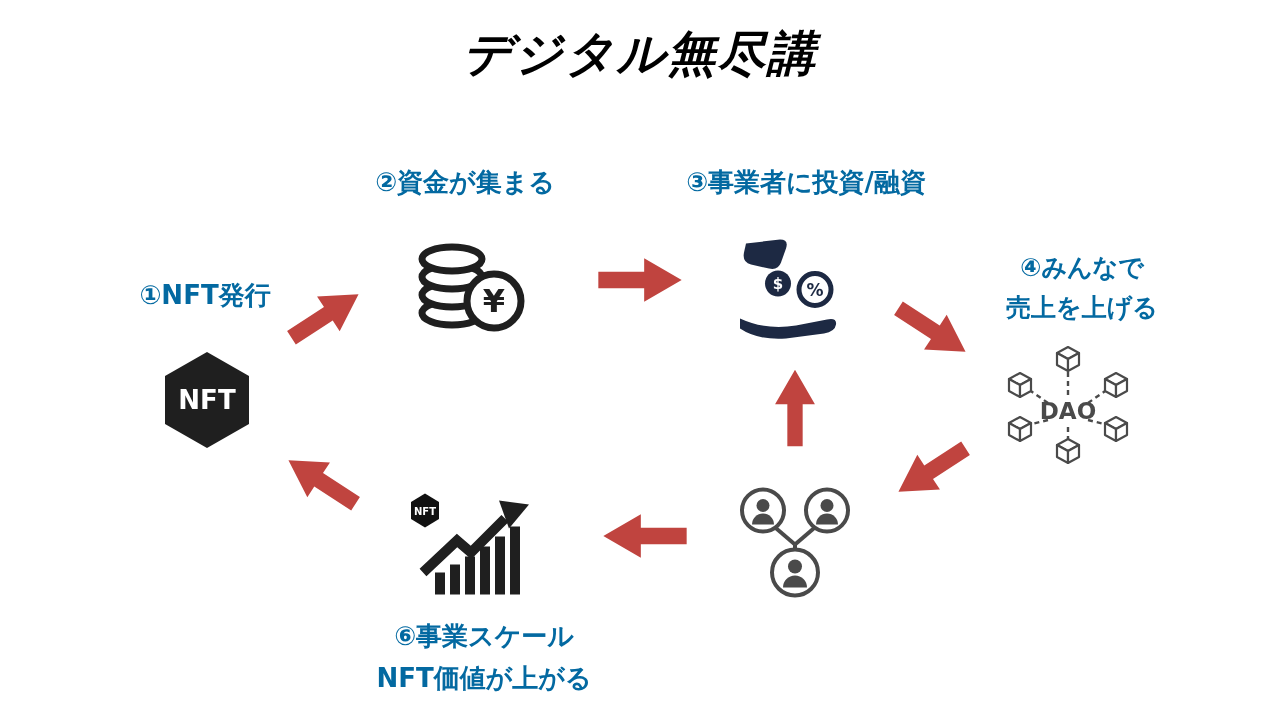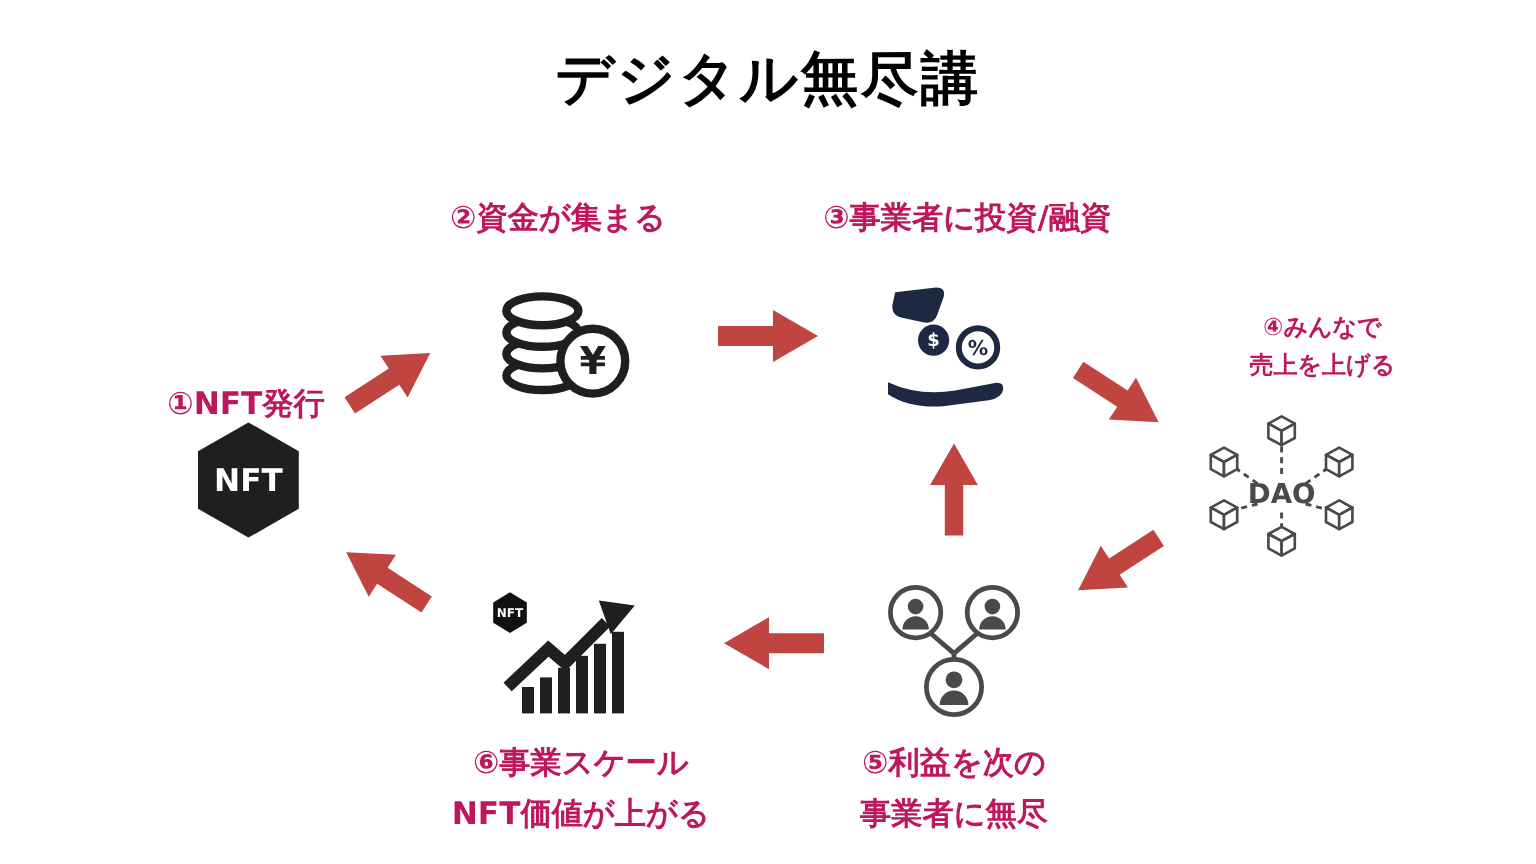"デジタル無尽講" div.abs { font-style: none -> italic; top: 66px -> 54px }
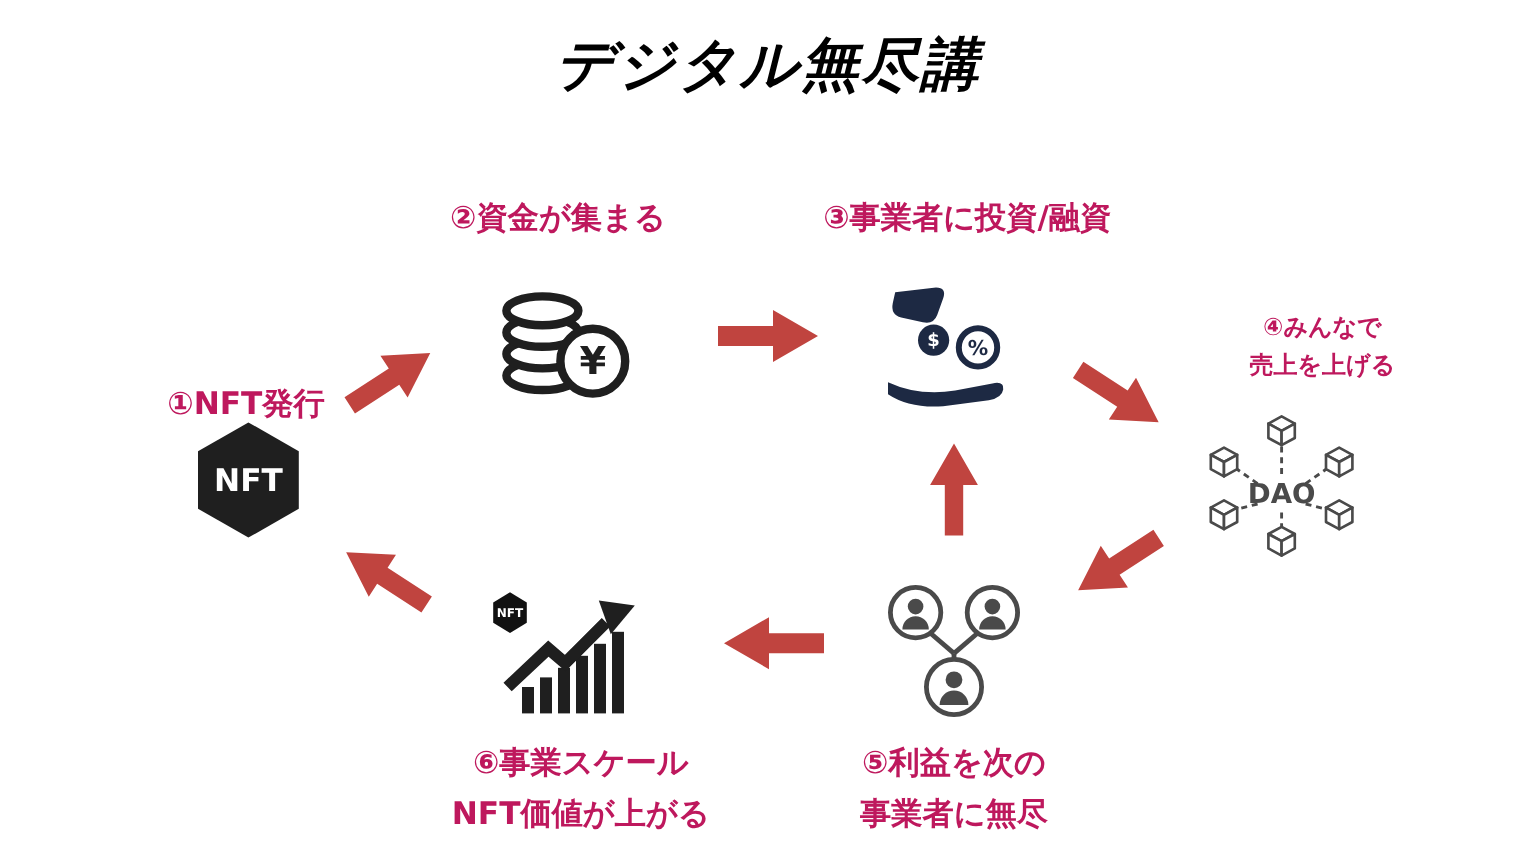"②資金が集まる" .step-label { color: #be185d -> #0369a1 }
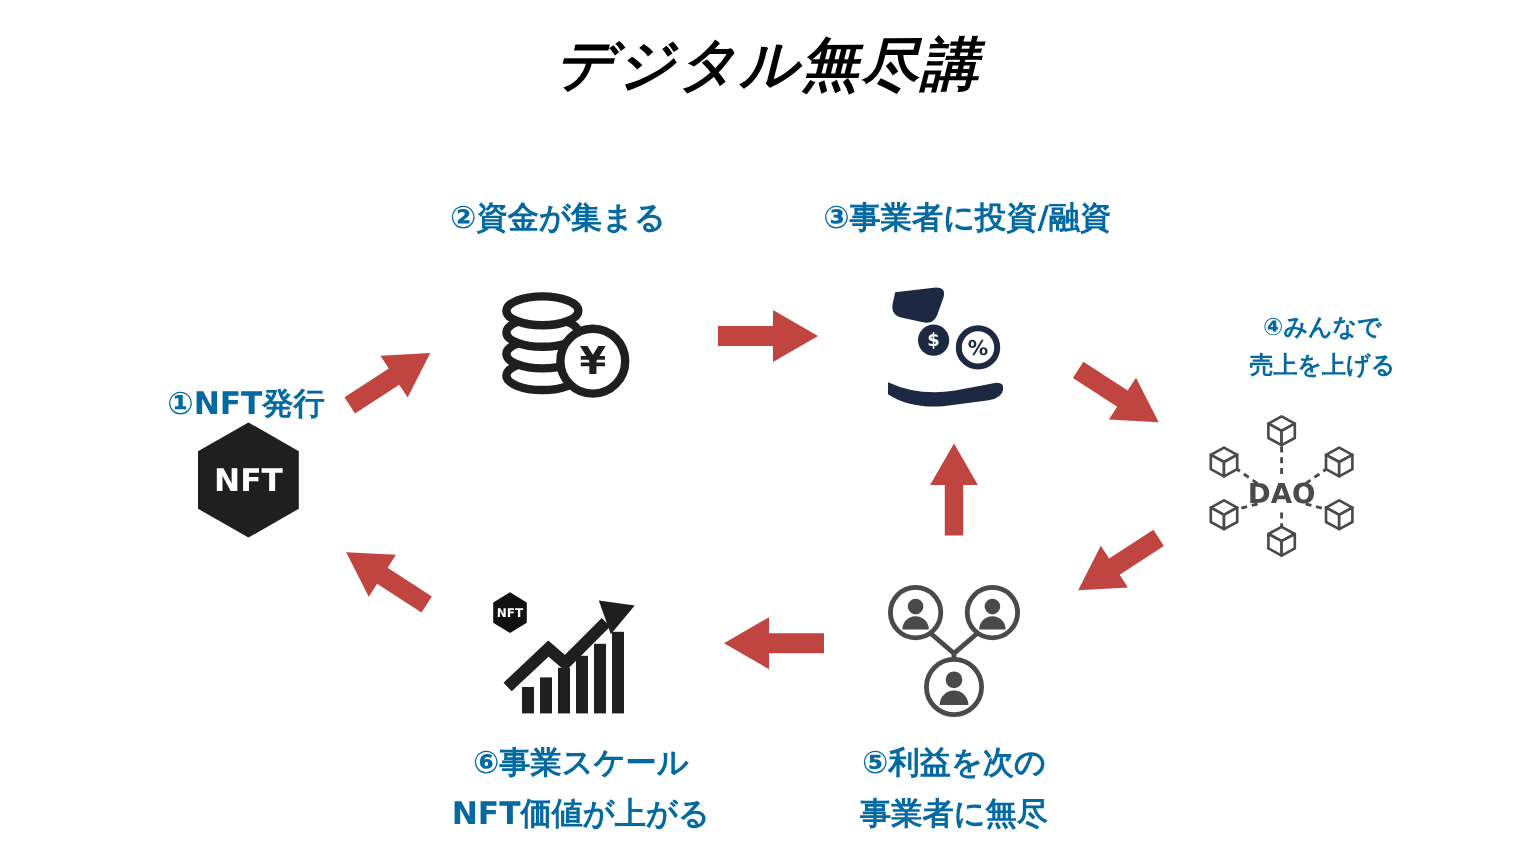"④みんなで" div.abs { font-size: 20px -> 25px; margin-left: 20px -> none }
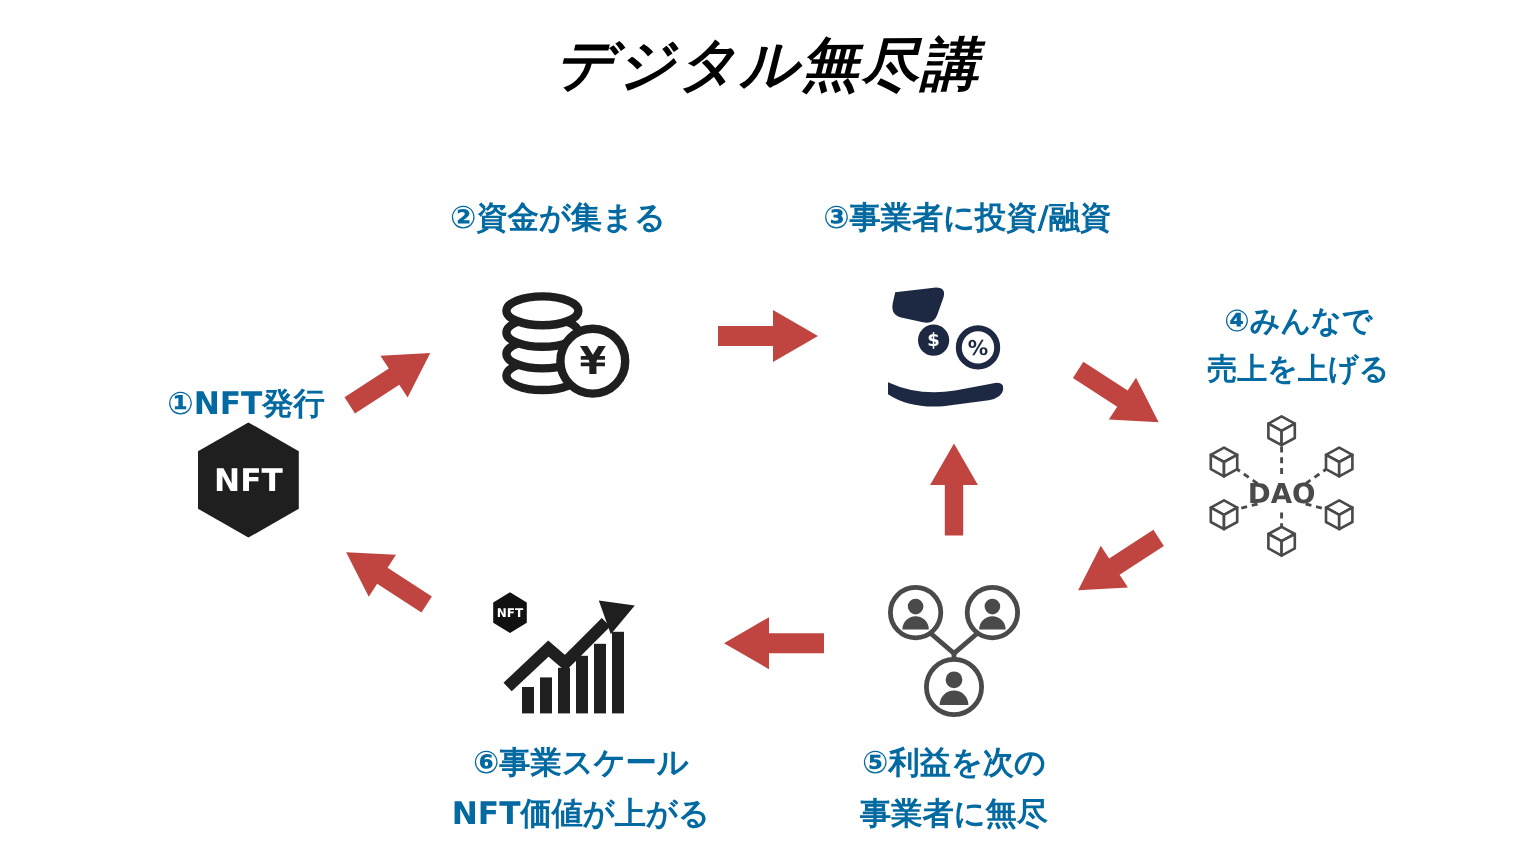"①NFT発行" div.abs { margin-top: 42px -> none }
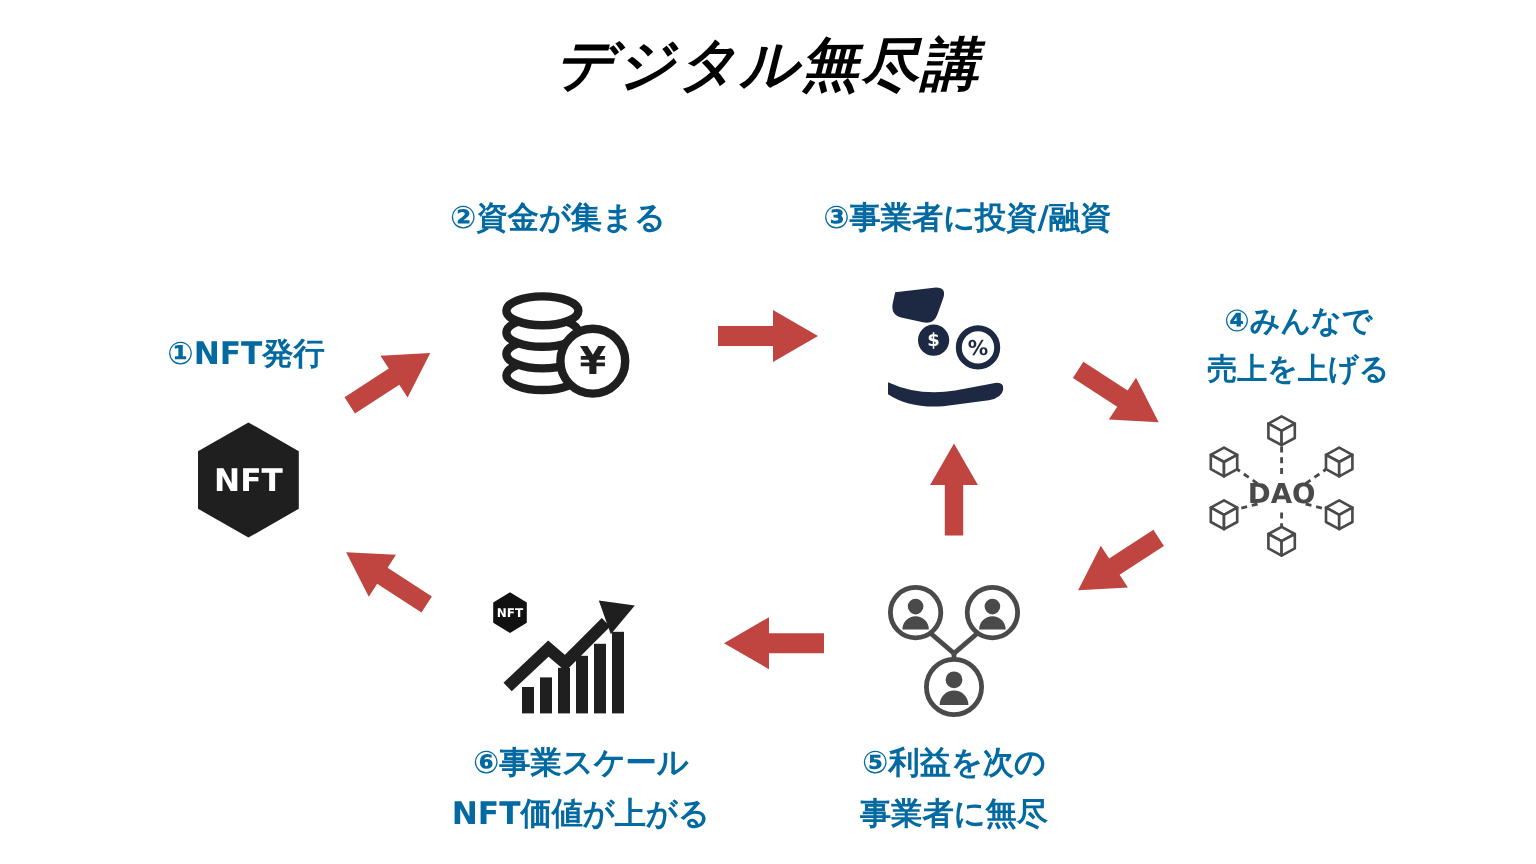"⑤利益を次の" div.abs { html: <div>⑤利益を次の 事業者に無尽</div> -> none }
